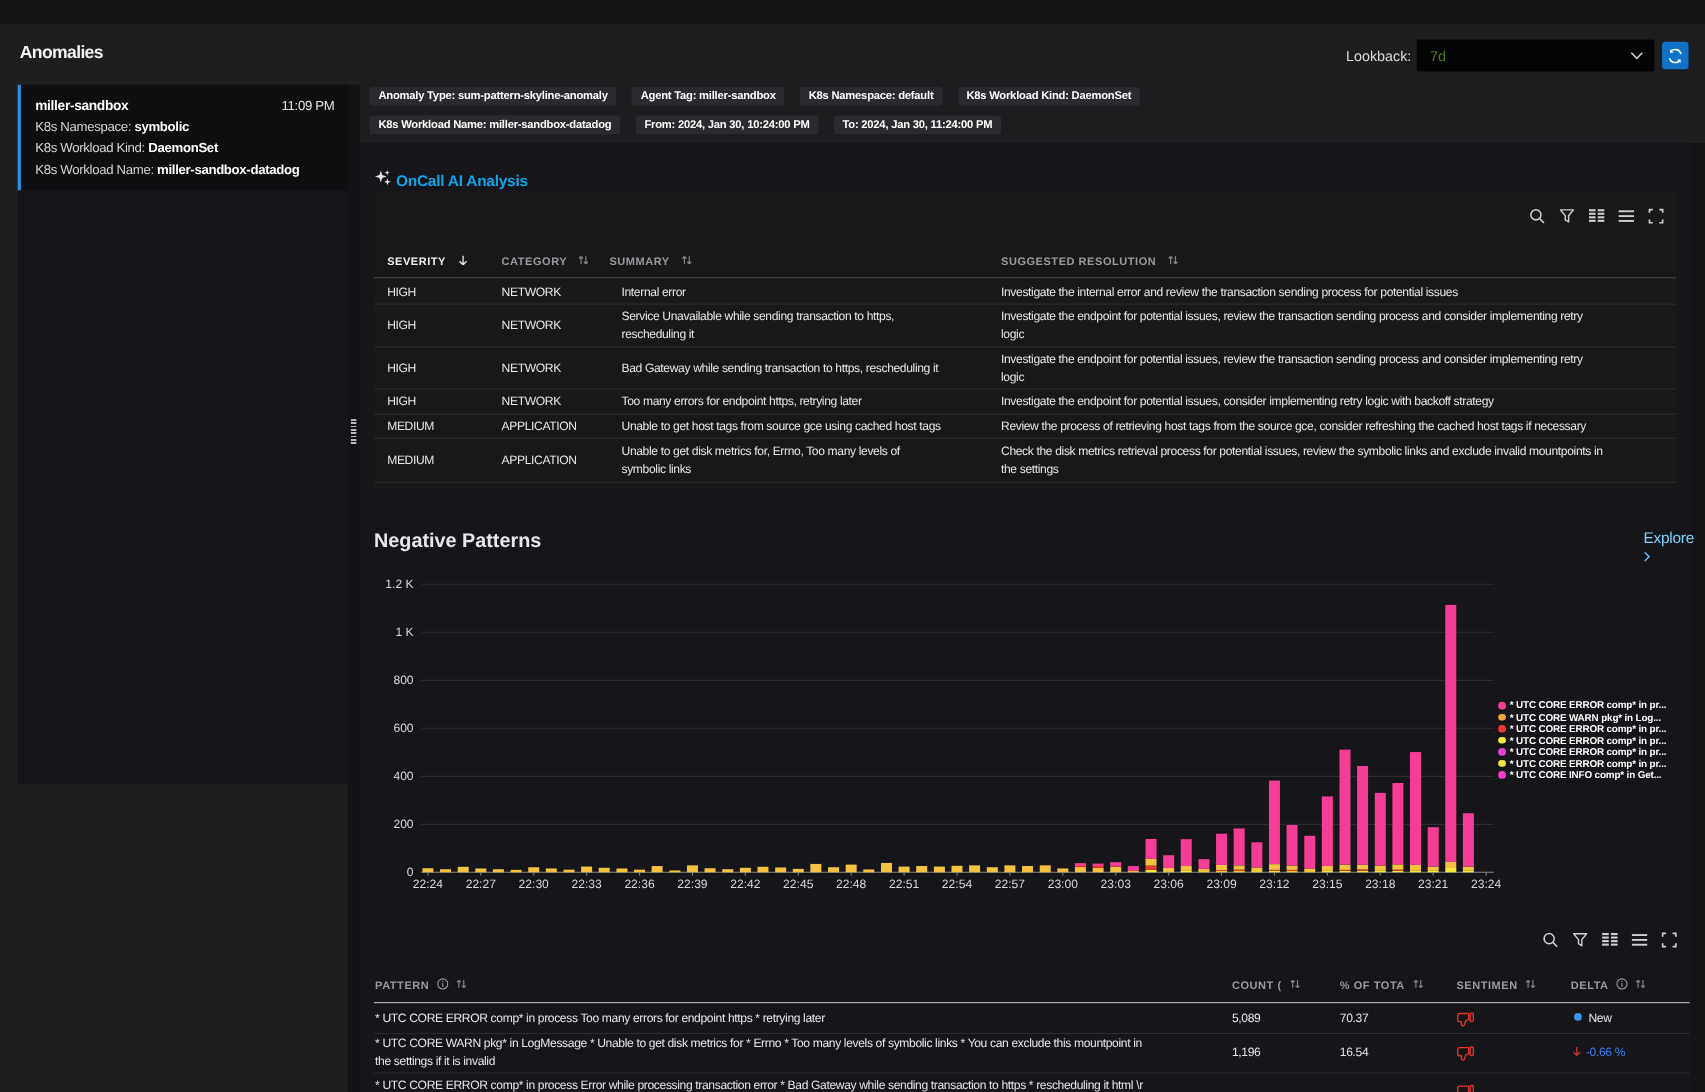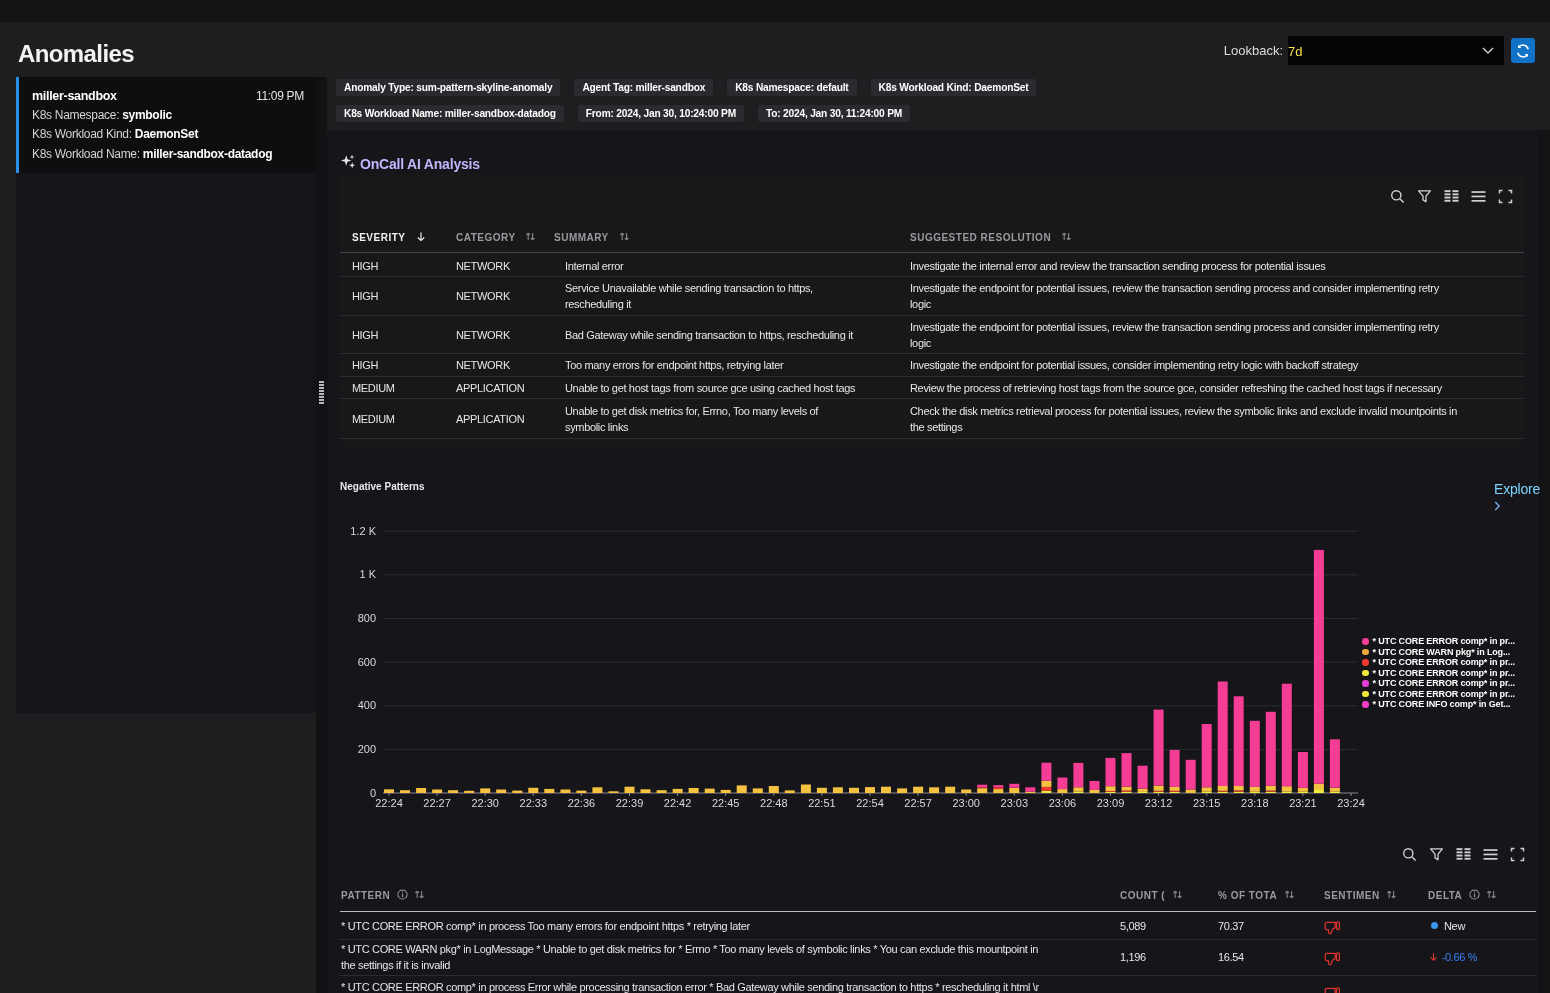"Anomalies" div.abs { font-size: 24px -> 16px }
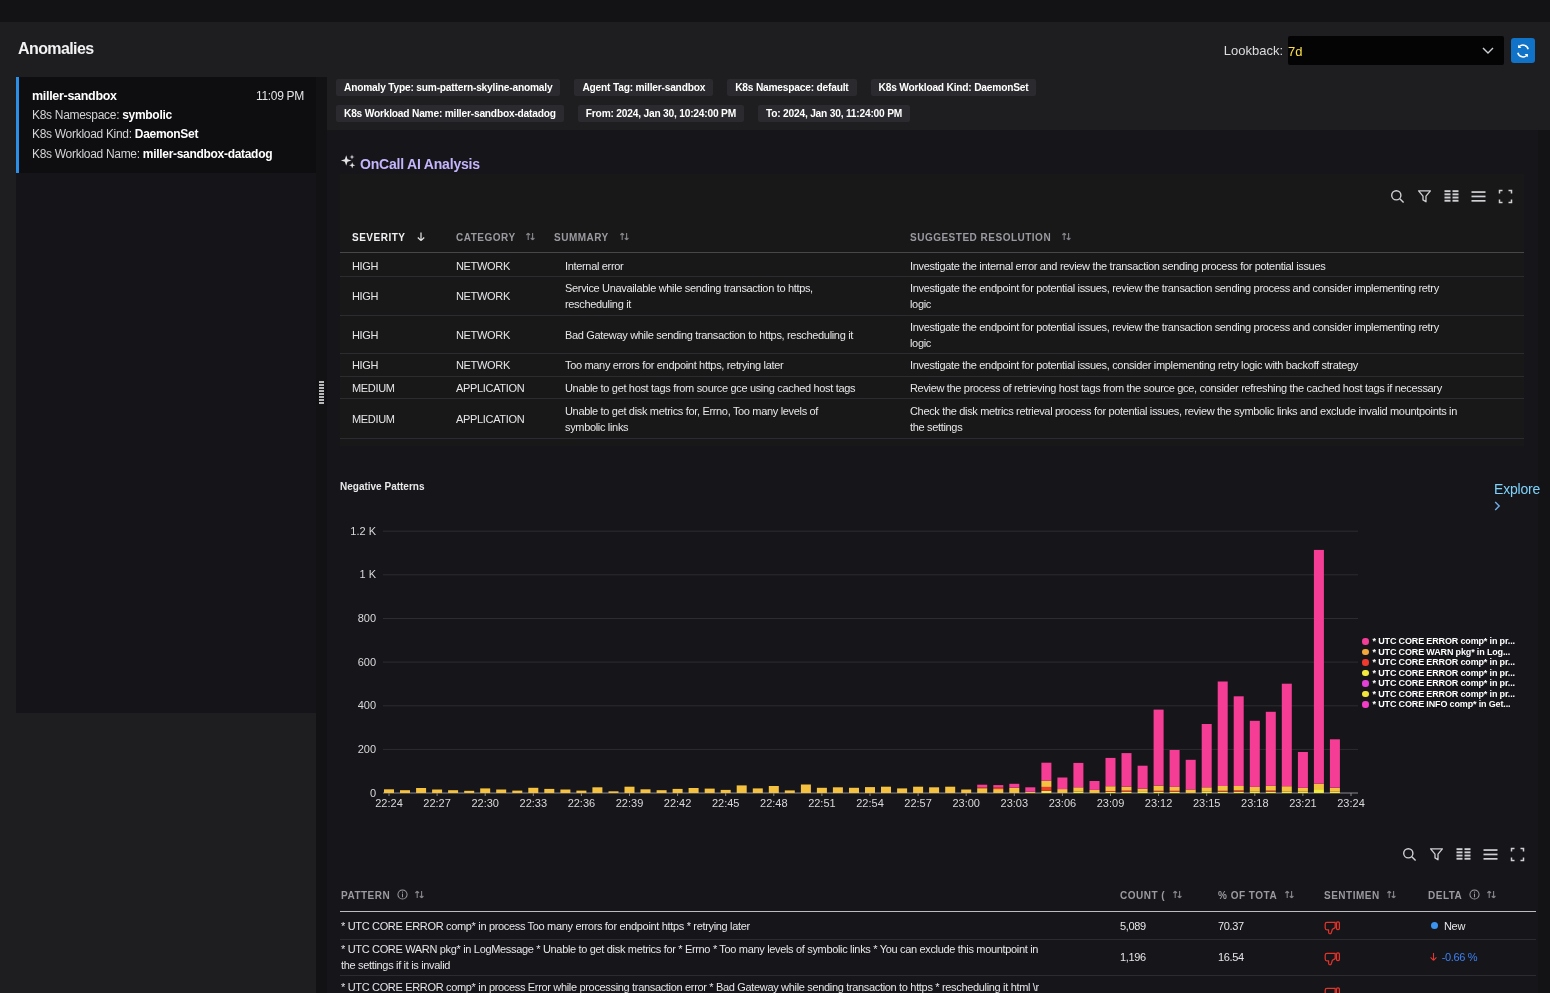"7d" span { color: #fde047 -> #4d7c0f; margin-left: none -> 12px }
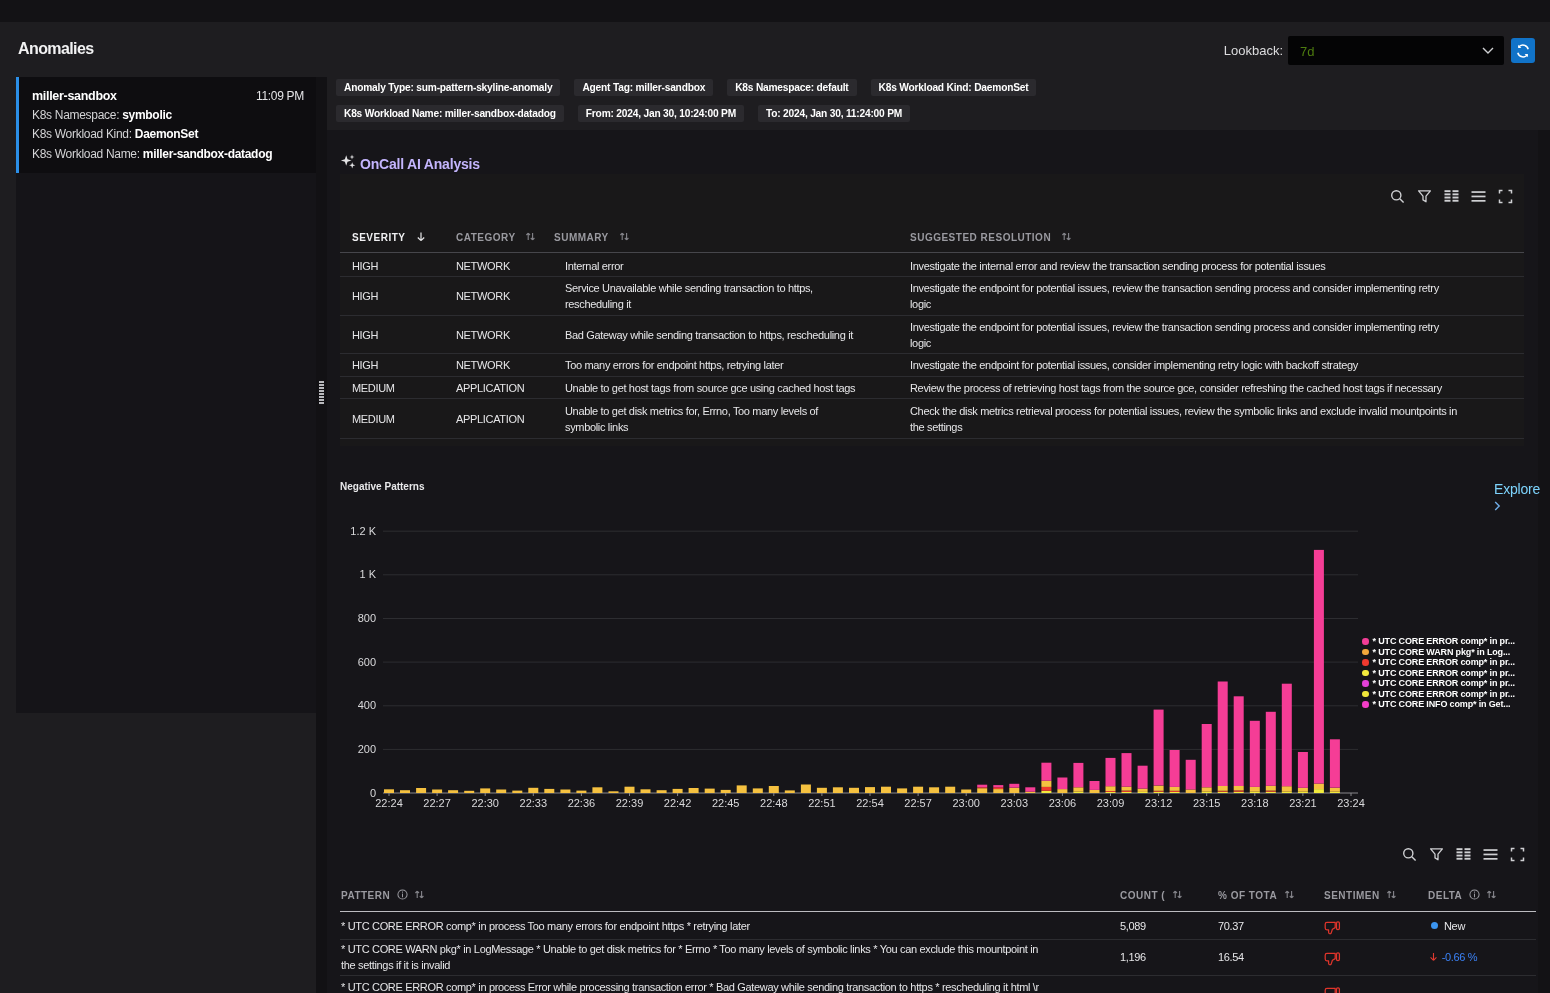"OnCall AI Analysis" div.abs { color: #c4b5fd -> #0ea5e9 }
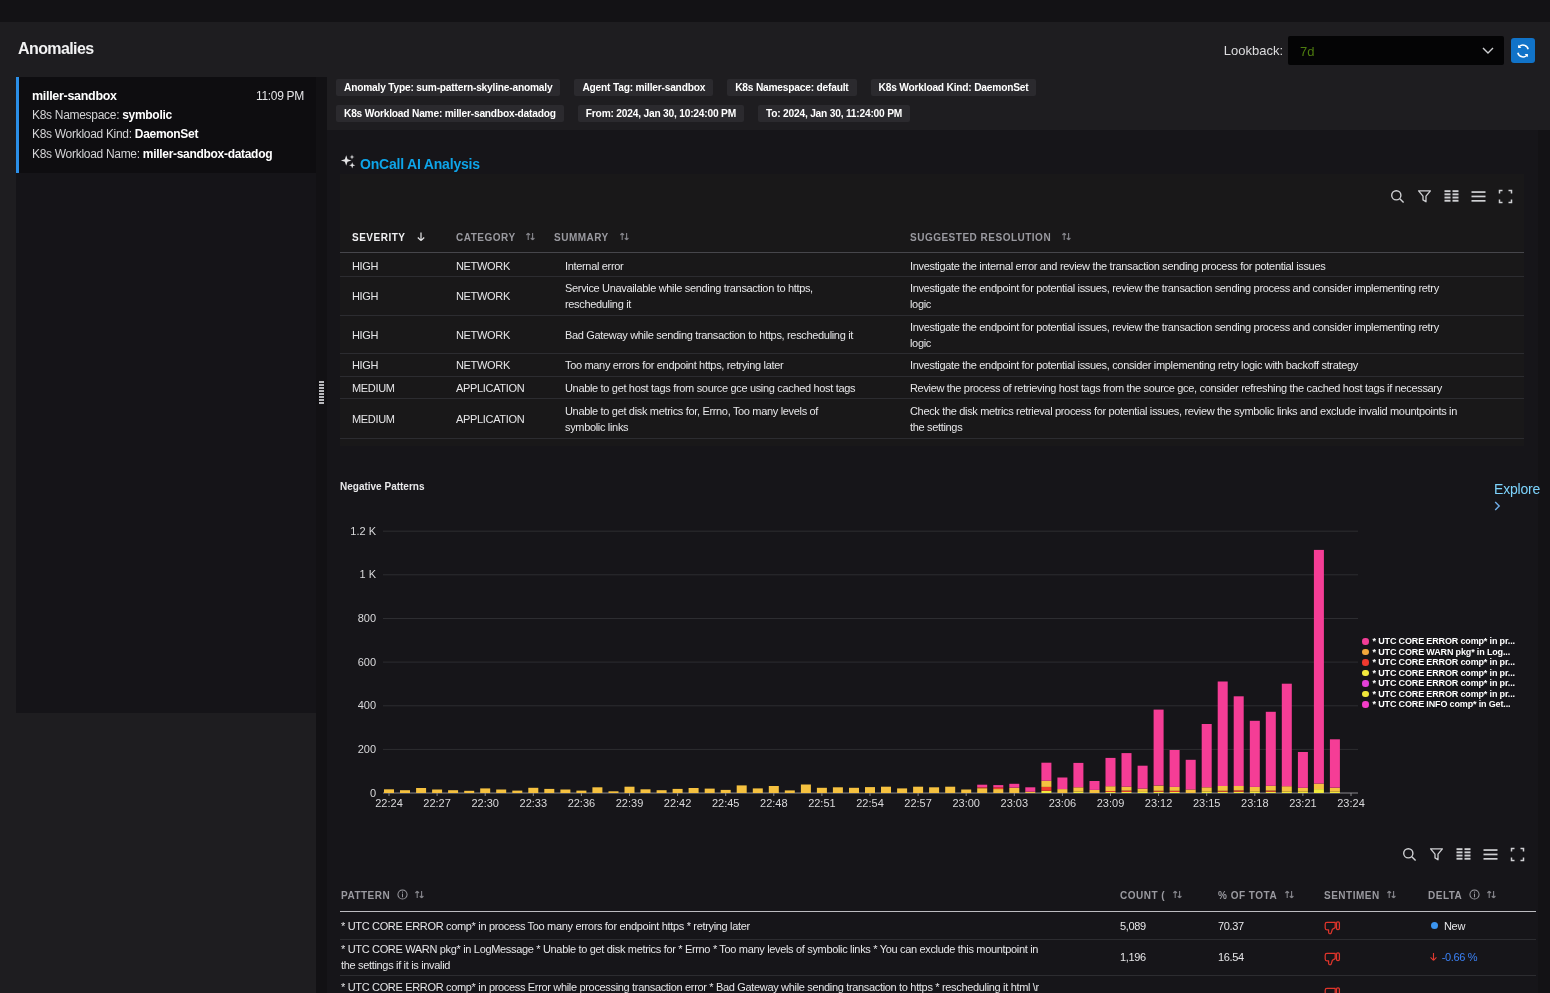"Negative Patterns" div.abs { font-size: 10px -> 18px }
